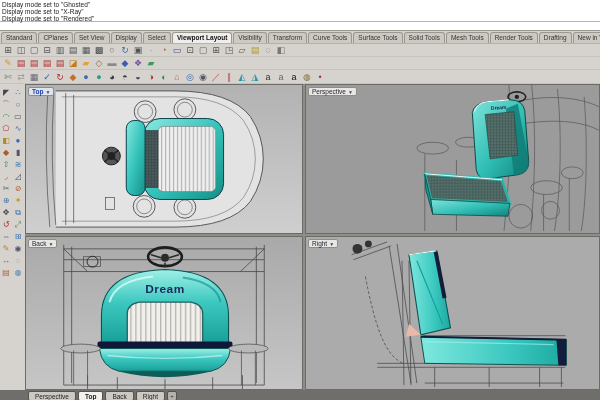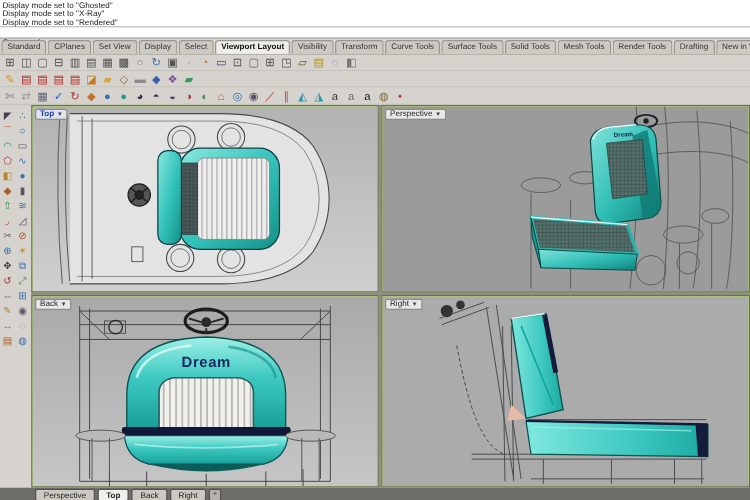"Dream" .vp { background: #bef264 -> #d946ef }
